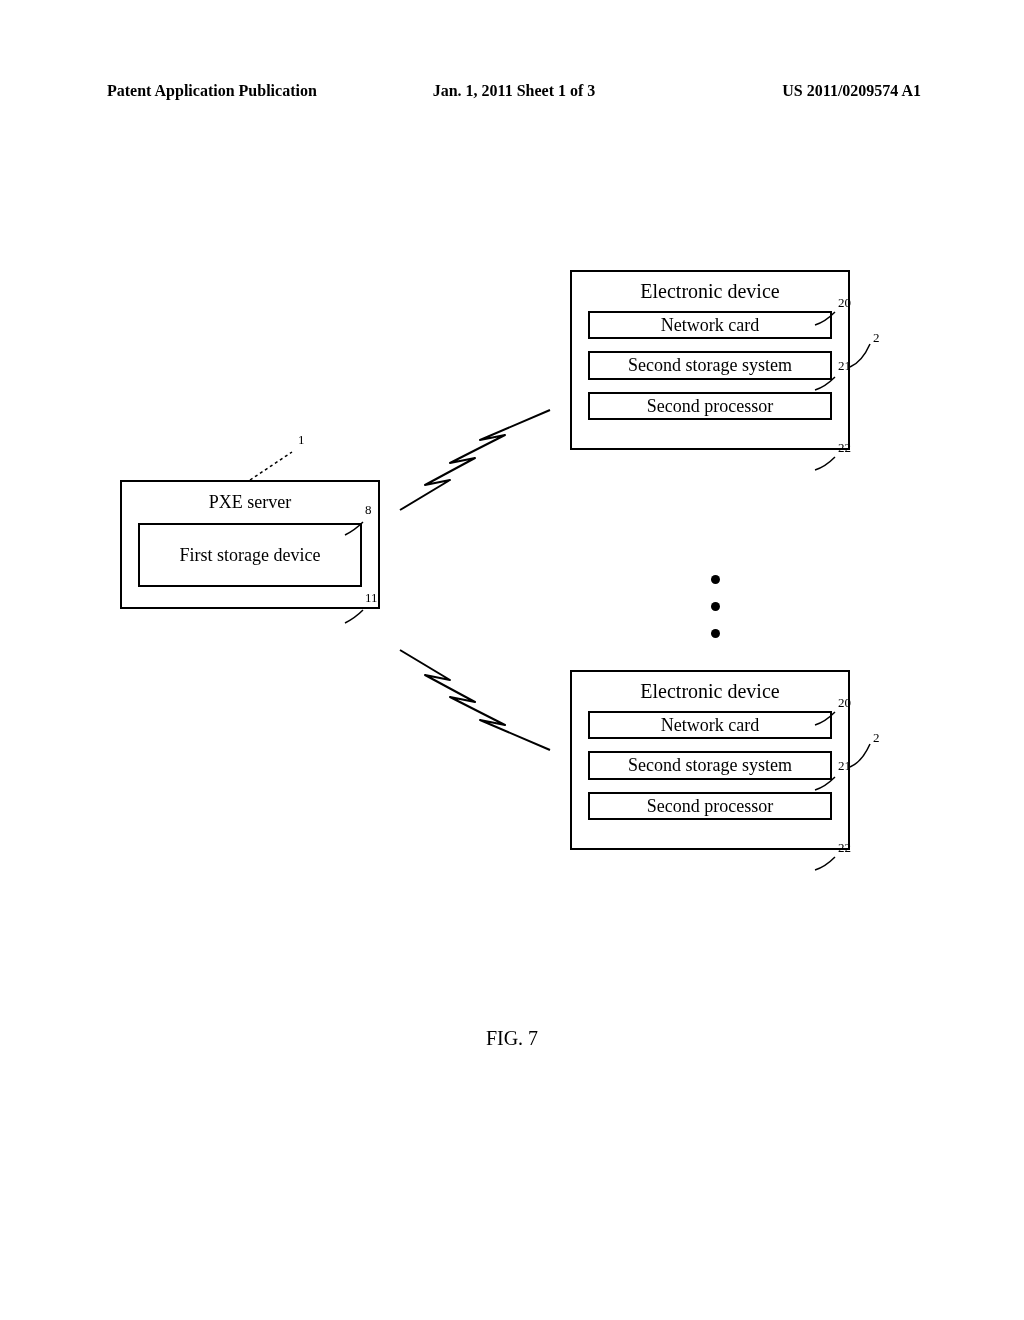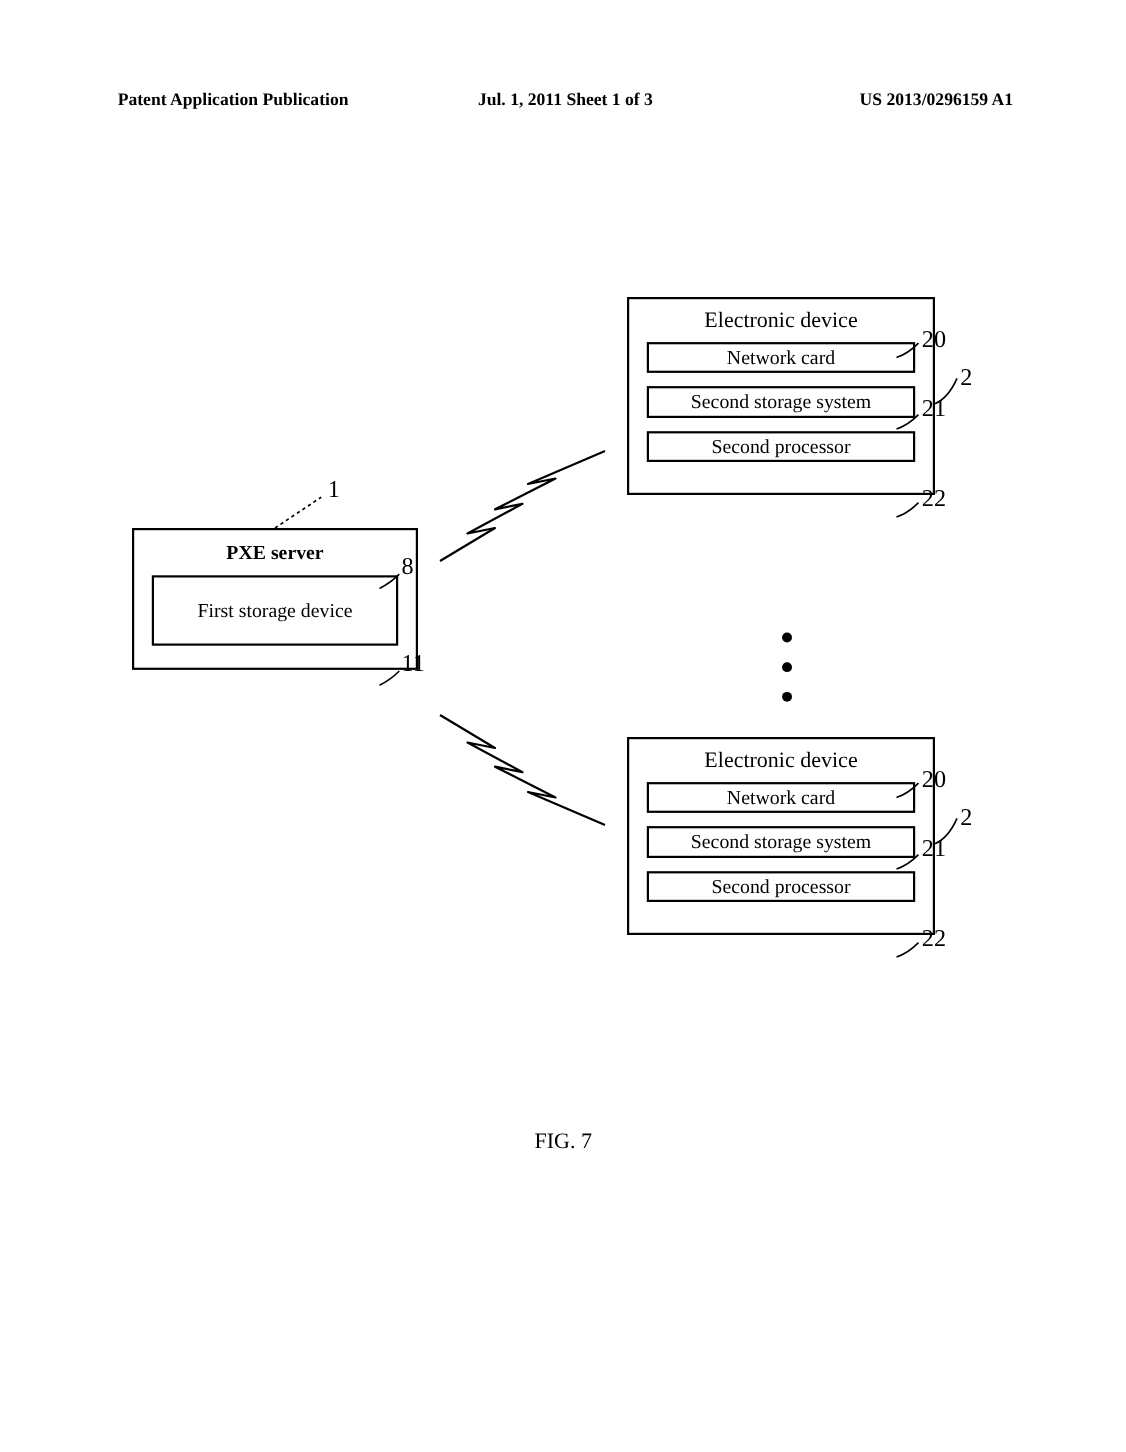"Jul. 1, 2011 Sheet 1" span.header-center { text: Jul -> Jan }
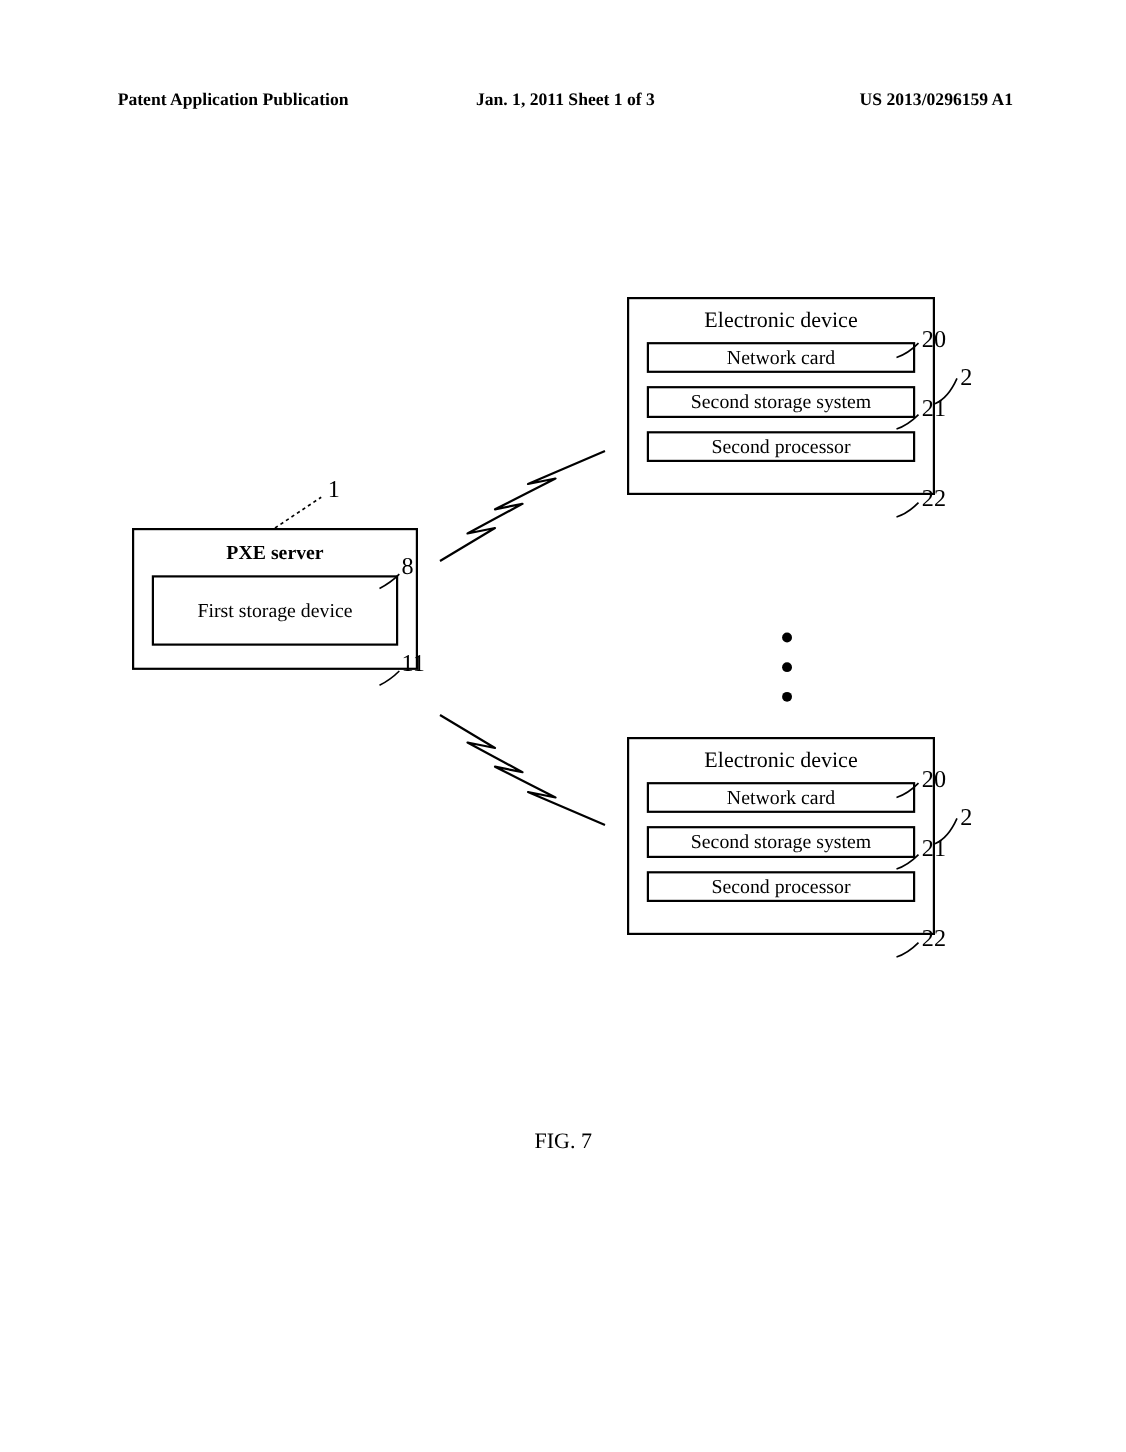"US 2013/0296159 A1" span.header-right { text: 2013/0296159 -> 2011/0209574 }
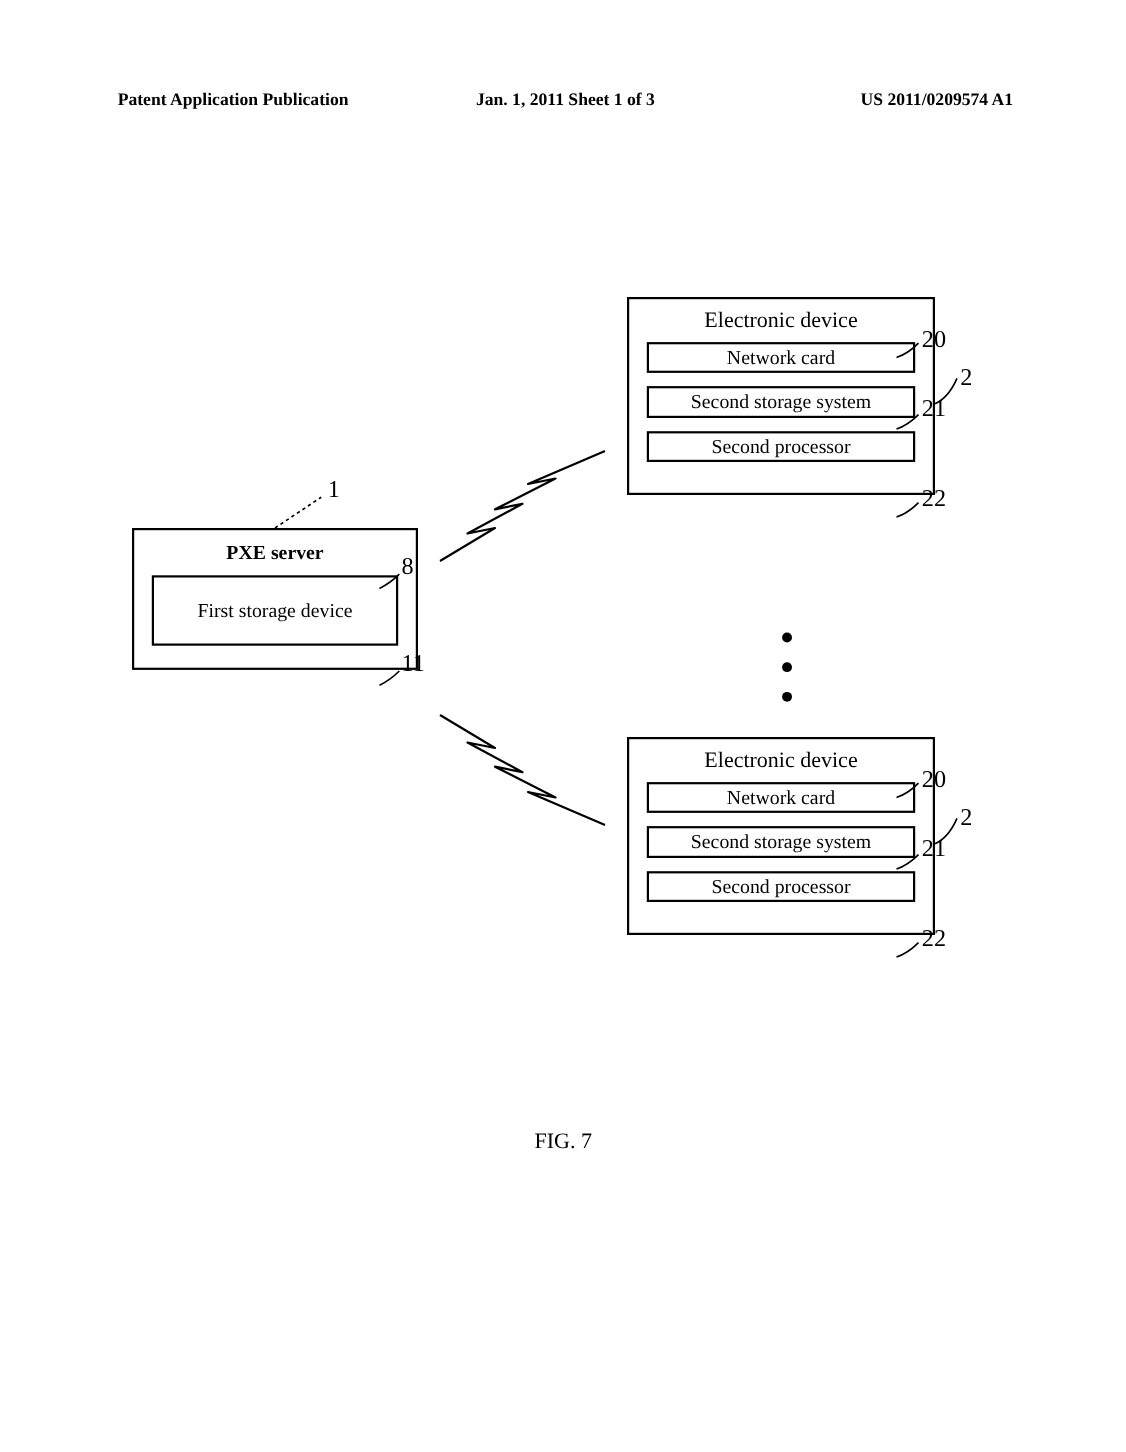"20" .ref-label { font-size: 22px -> 13px }
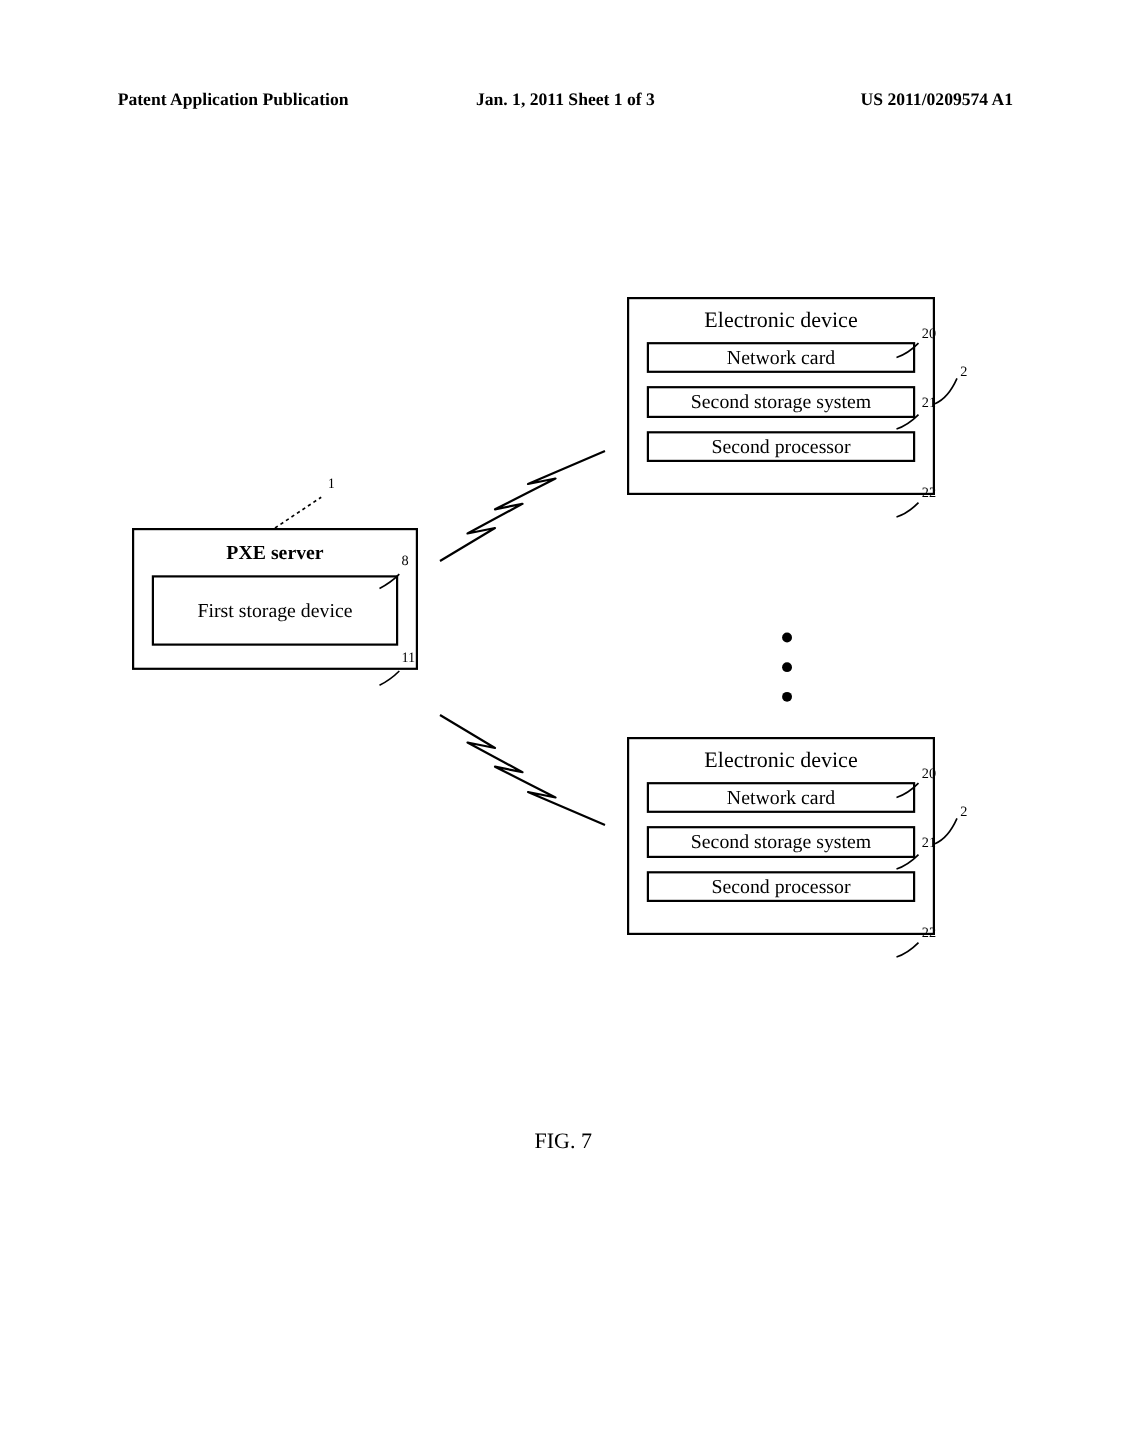"PXE server" .server-title { font-weight: bold -> none }
